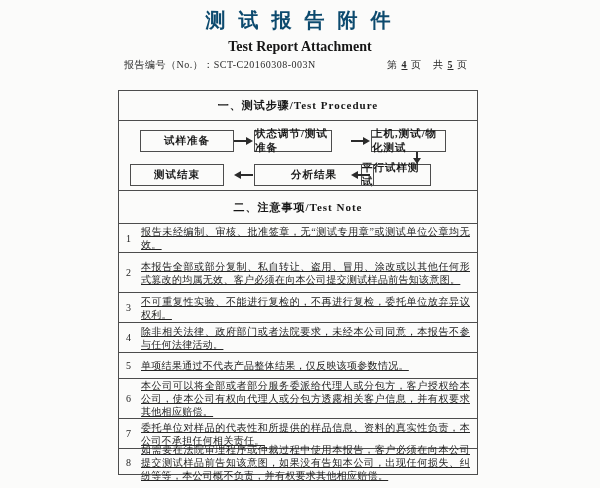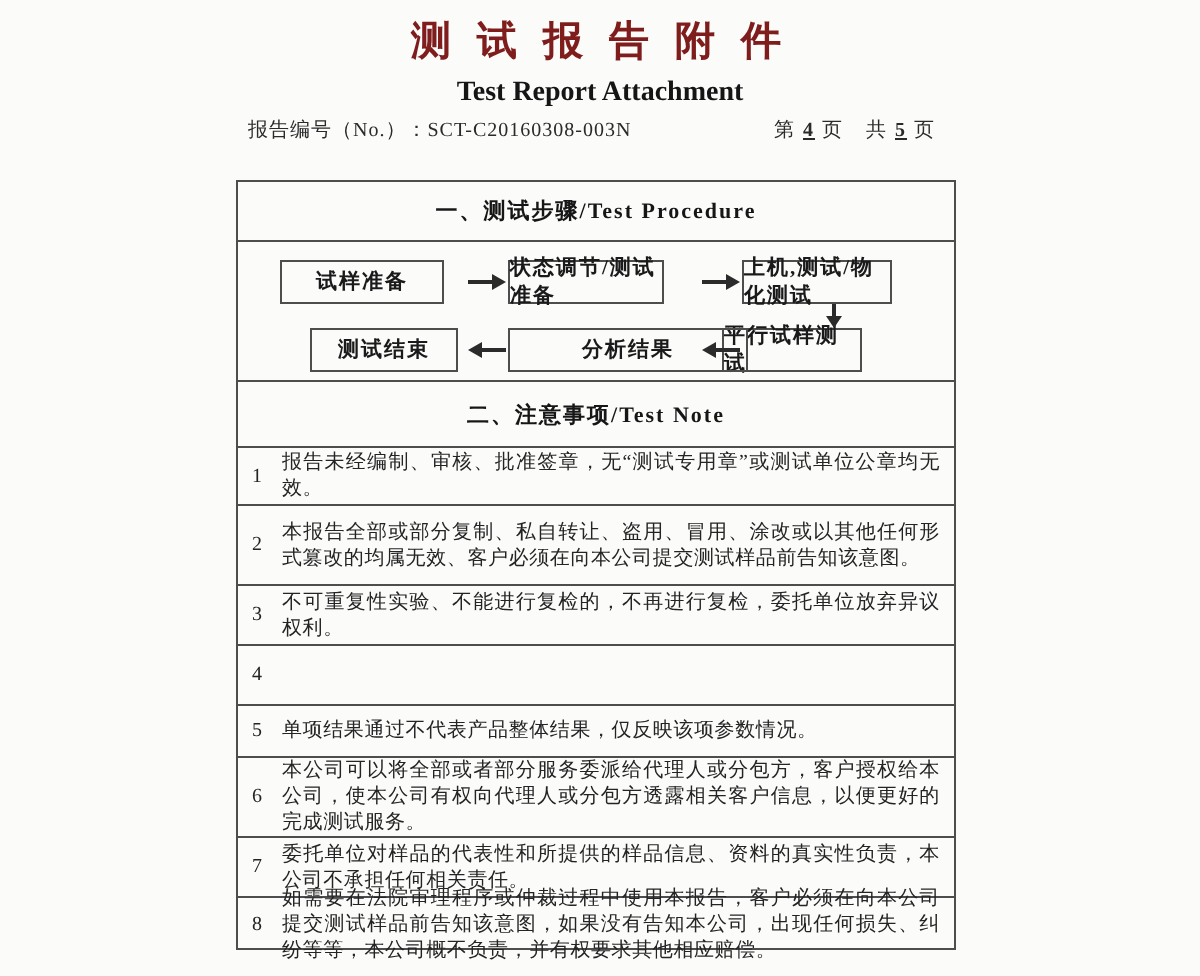"测 试 报 告 附" .title-cn { color: #7f1d1d -> #0c4a6e }
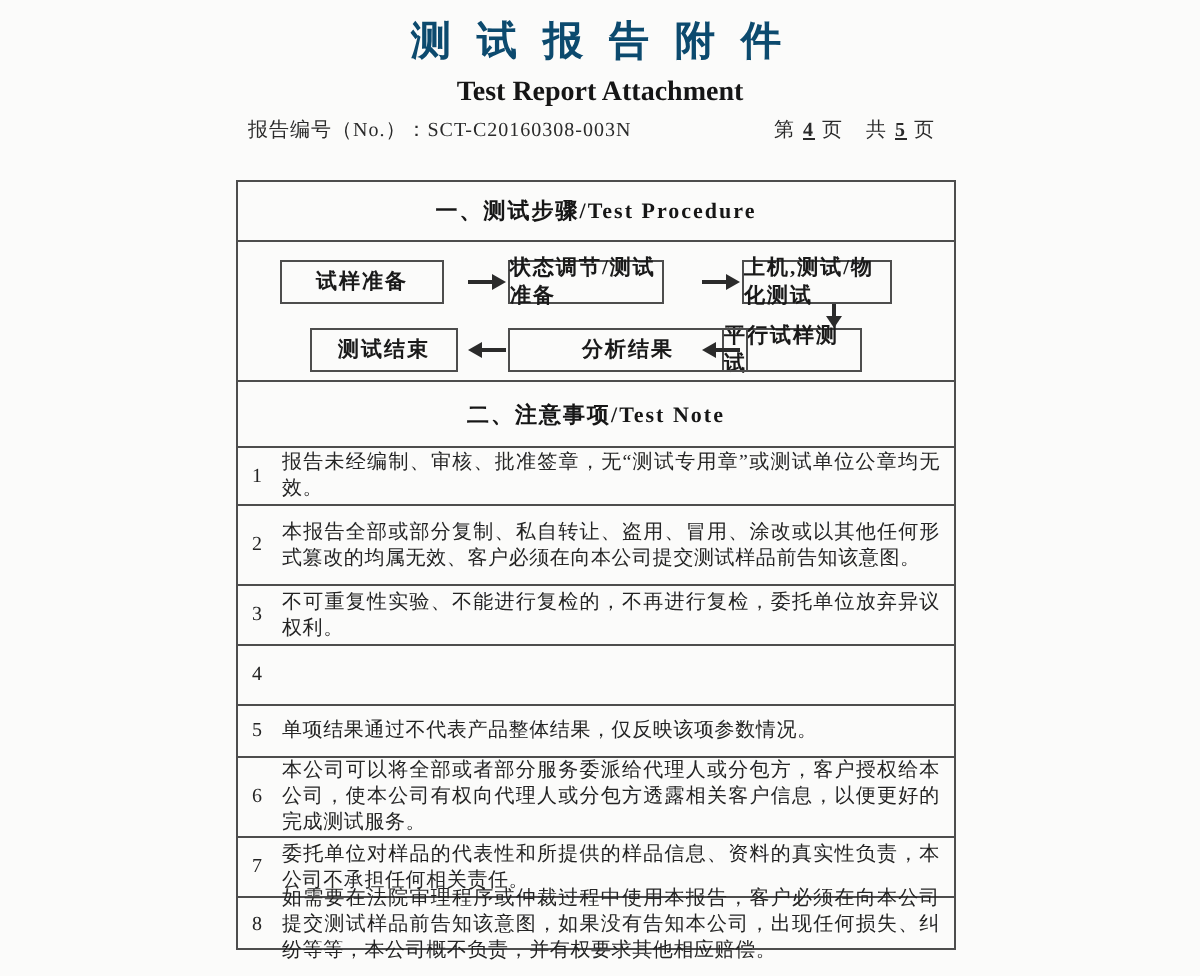"试样准备" div.fbox { width: 82px -> 94px }
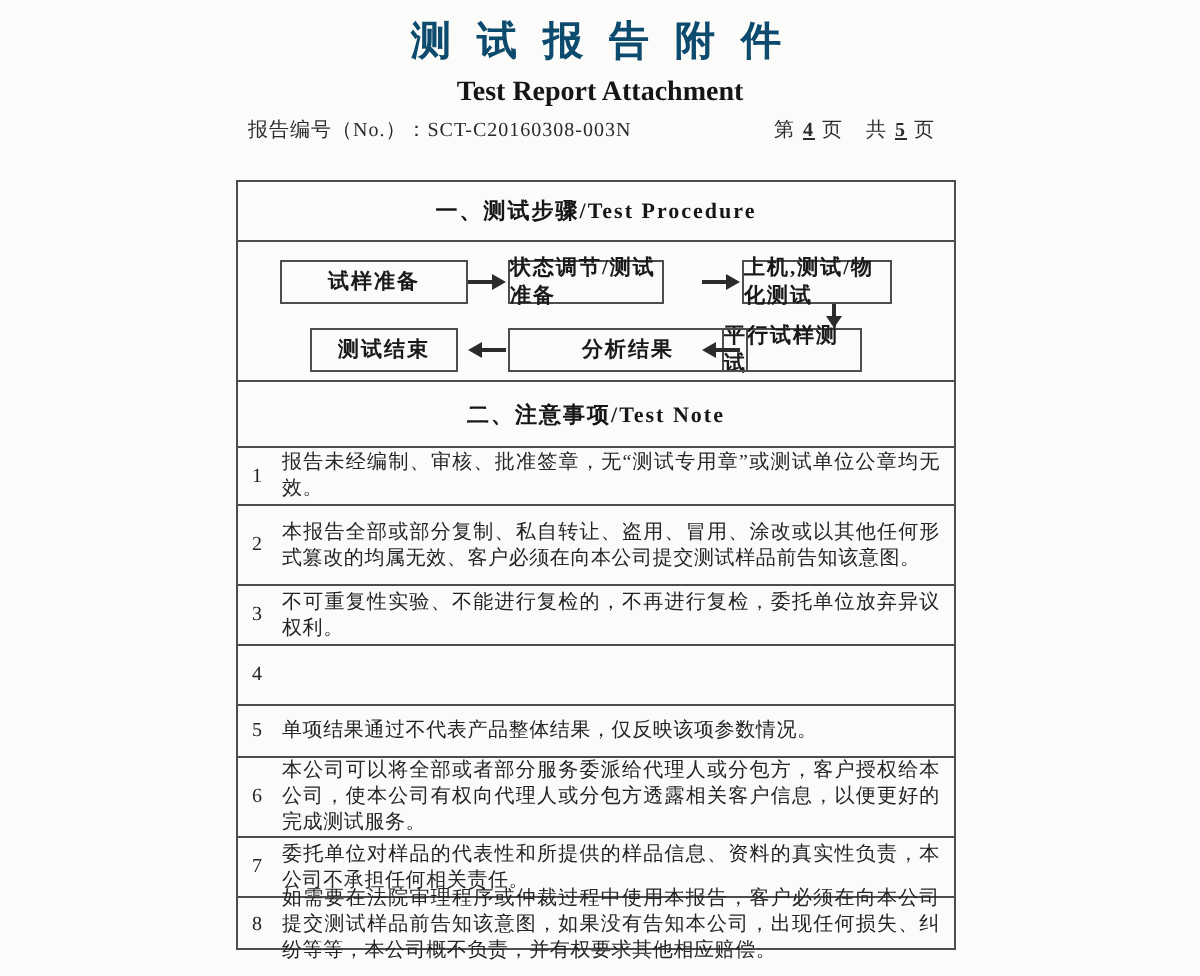"测试结束" div.fbox { left: 36px -> 11px; width: 74px -> 94px }
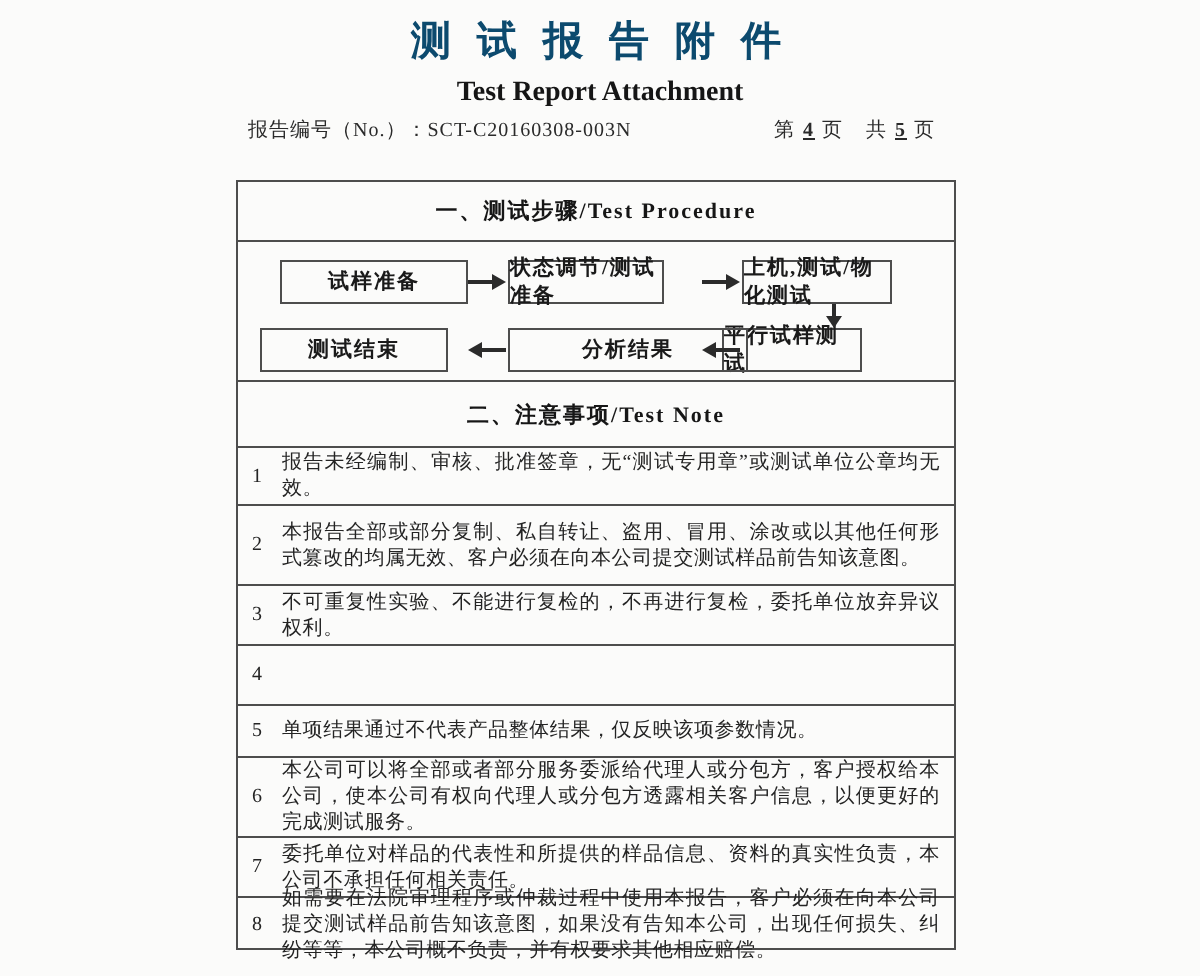"报告未经编制、审核、批准签章，无“测试专用章”或测试单位公章均无效。" .note-text { text-decoration: none -> underline }
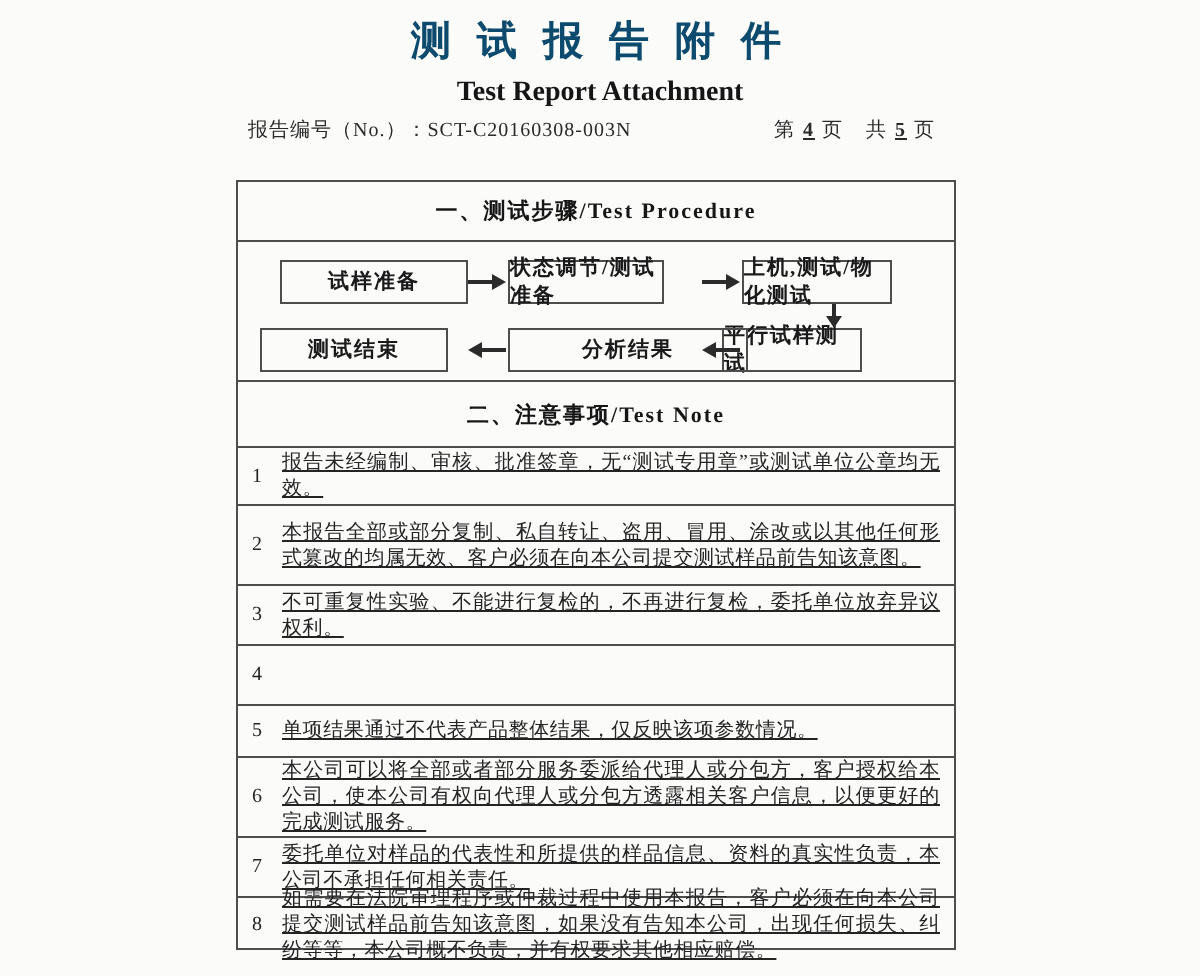"除非相关法律、政府部门或者法院要求，未经本公司同意，本报告不参与任何法律活动。" span.note-text { html: none -> <span>除非相关法律、政府部门或者法院要求，未经本公司同意，本报告不参与任何法律活动。</span> }
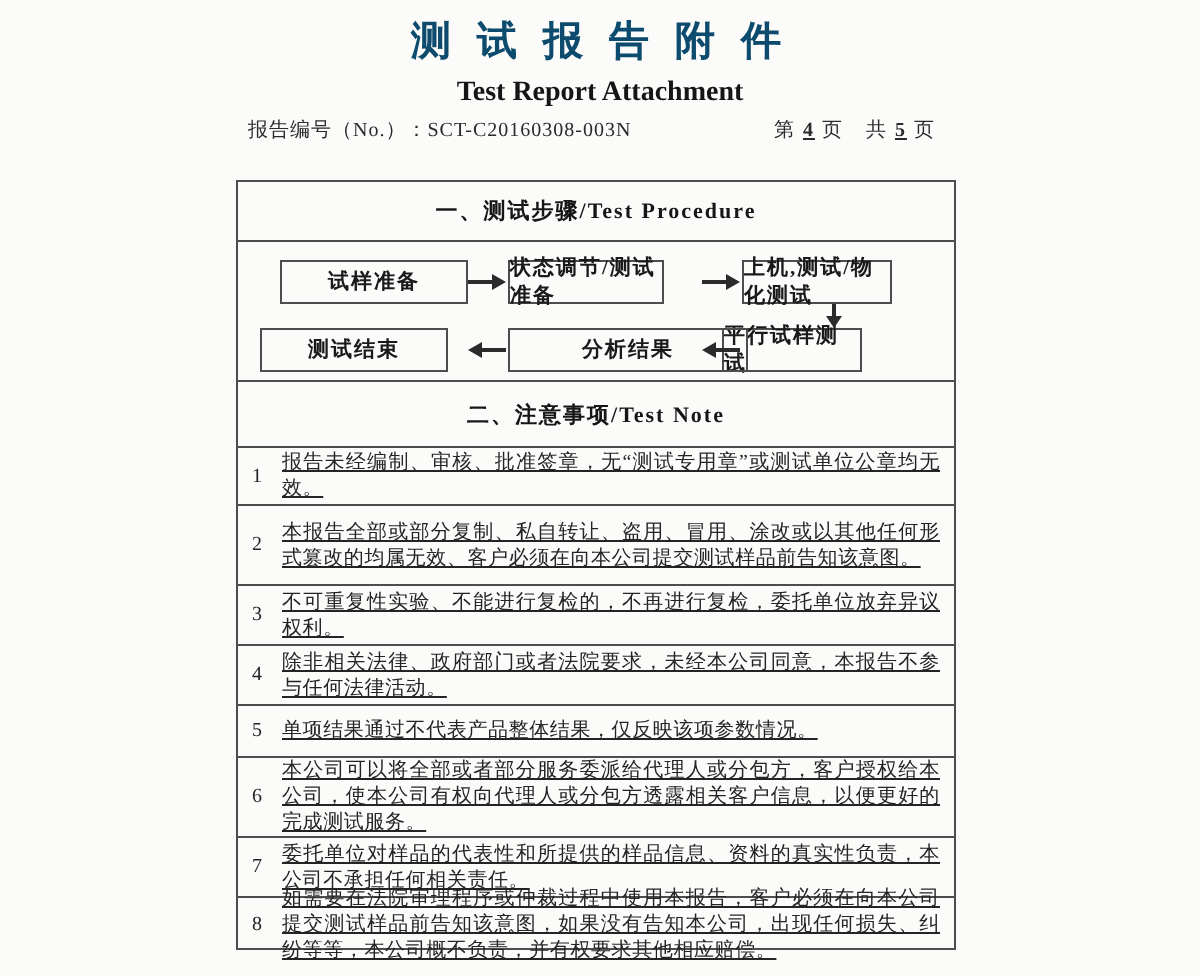"本公司可以将全部或者部分服务委派给代理人或分包方，客户授权给本公司，使本公司有权" span.note-text { text: 以便更好的完成测试服务 -> 并有权要求其他相应赔偿 }
